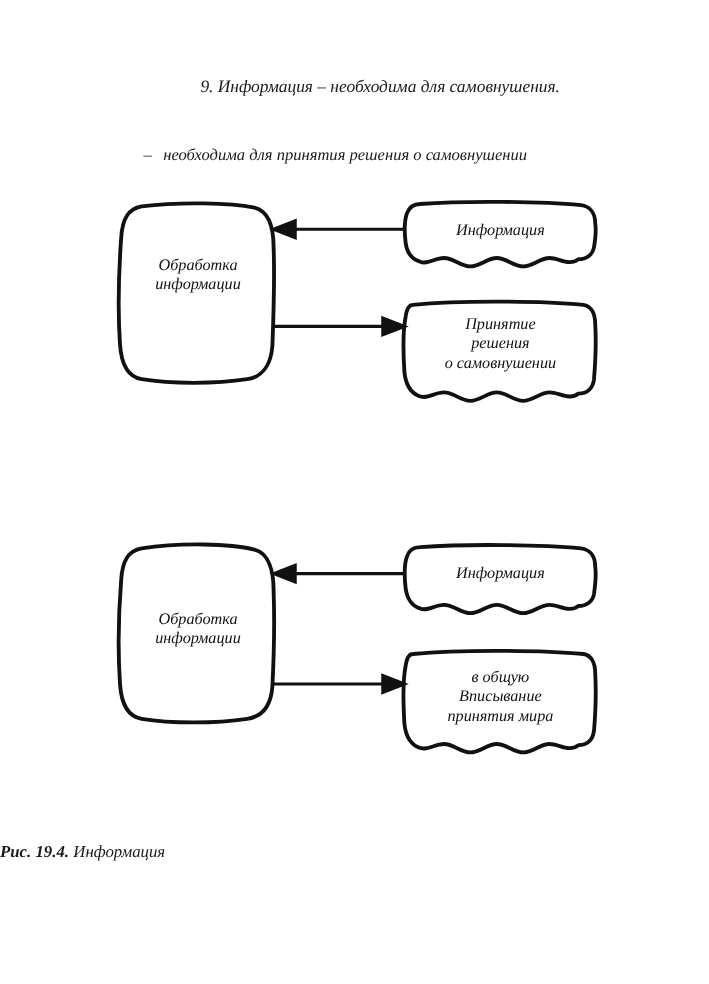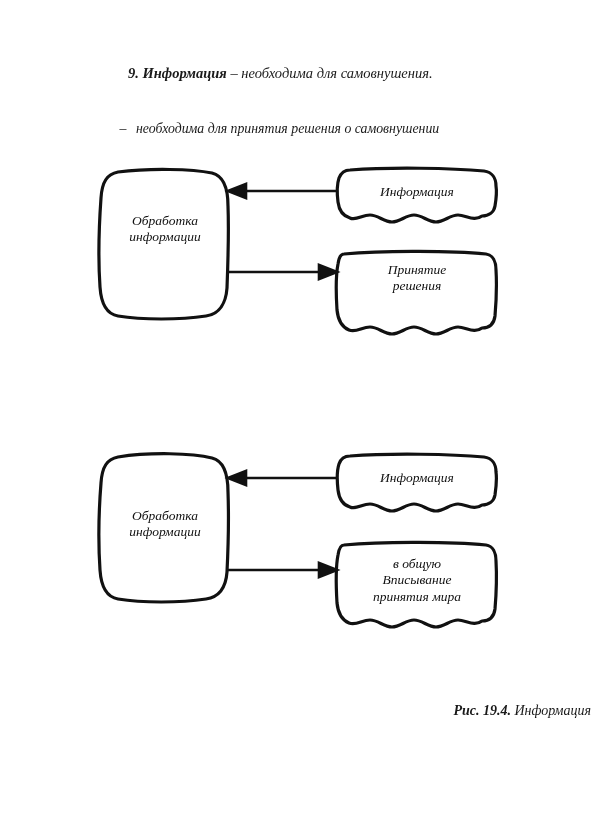"9. Информация" .heading-main .lead { font-weight: bold -> normal; margin-left: none -> 39px }
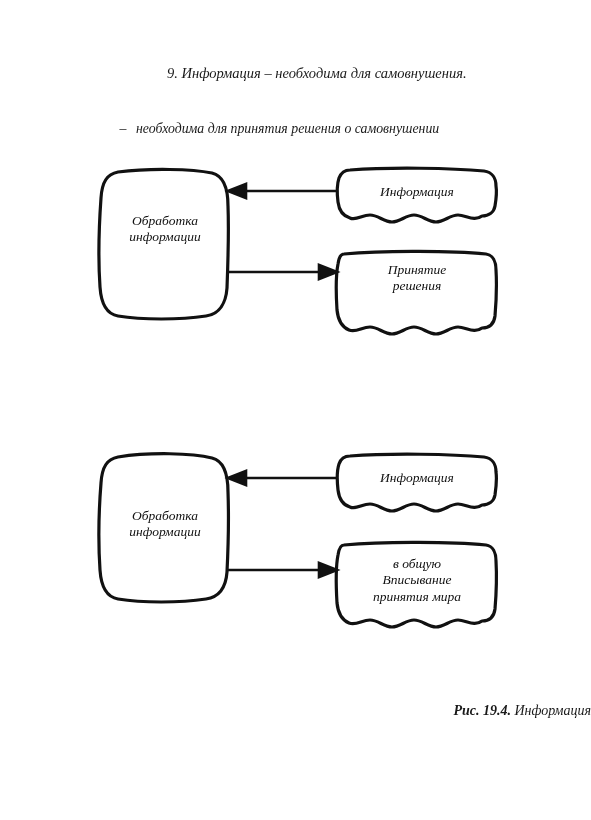"о самовнушении" div { html: none -> <div>о самовнушении</div> }
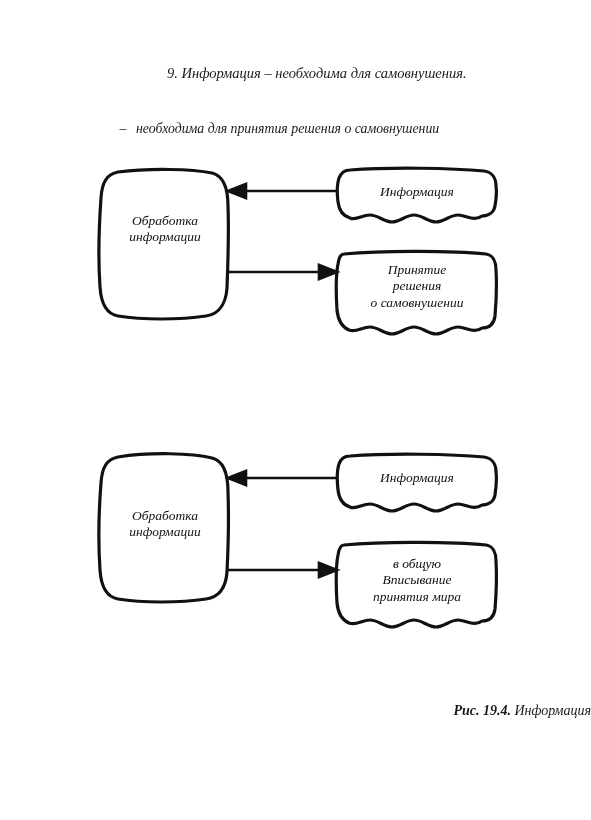"Рис. 19.4. Информация" .figure-caption { text-align: right -> left }
